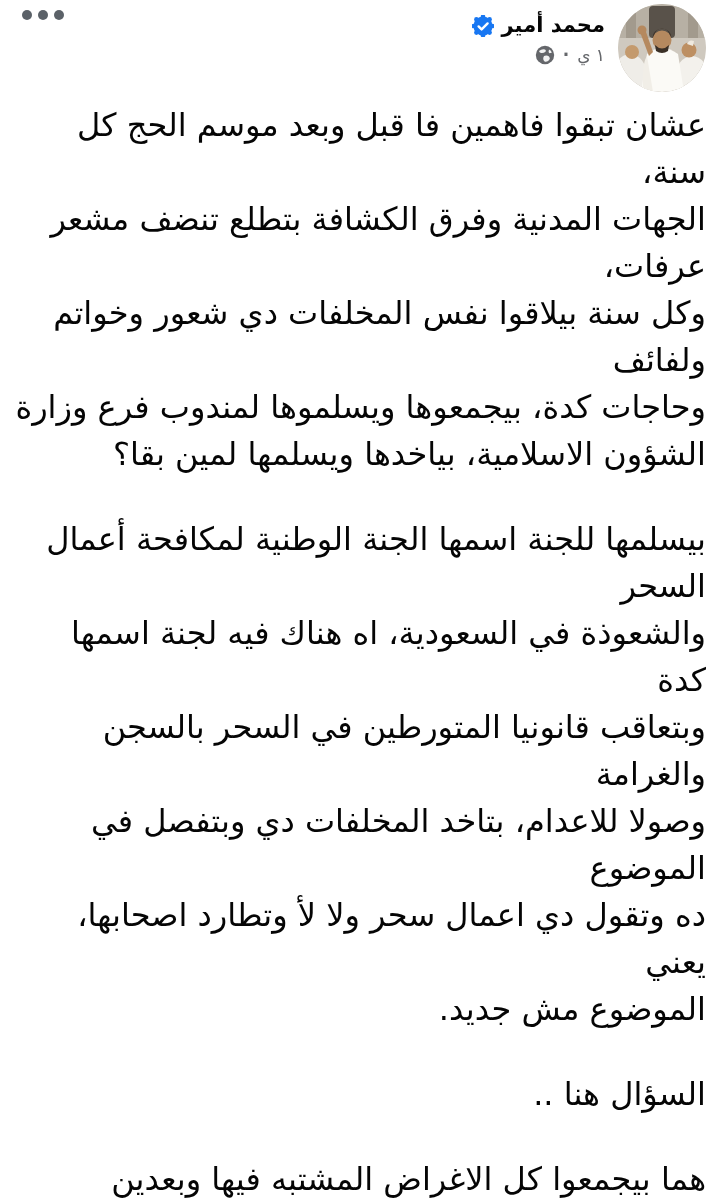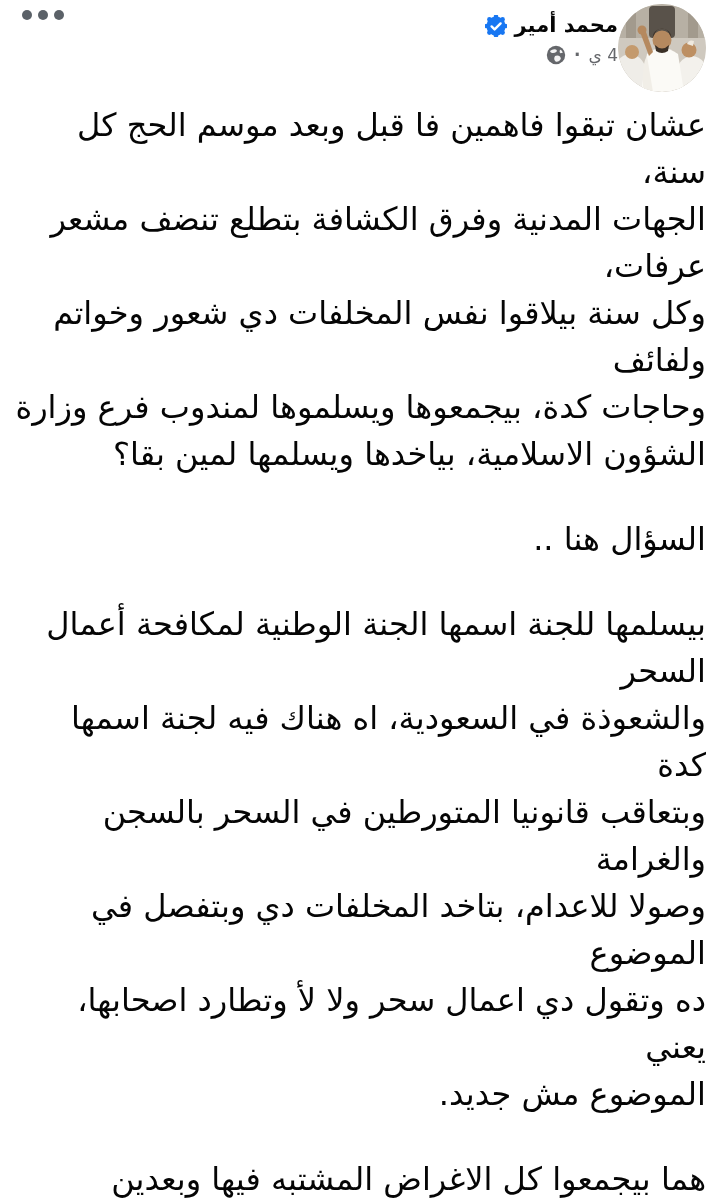"محمد أمير" .post-header { gap: none -> 13px }
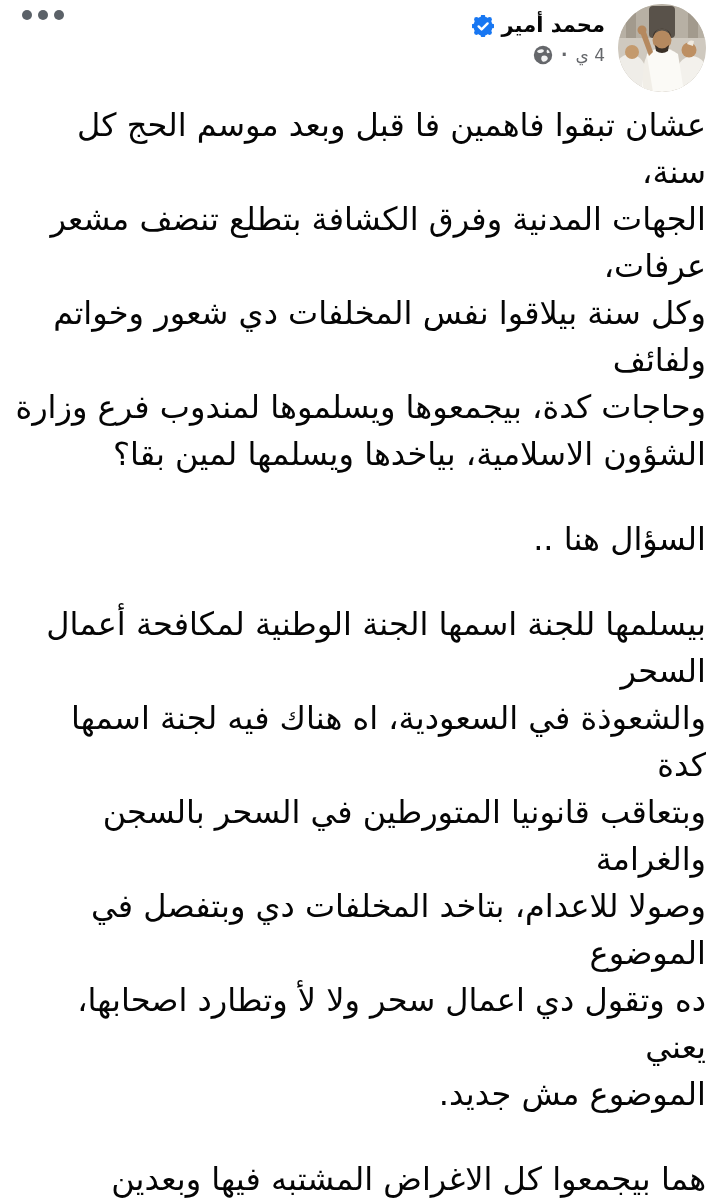"4 ي" span { text: 4 -> ١ }
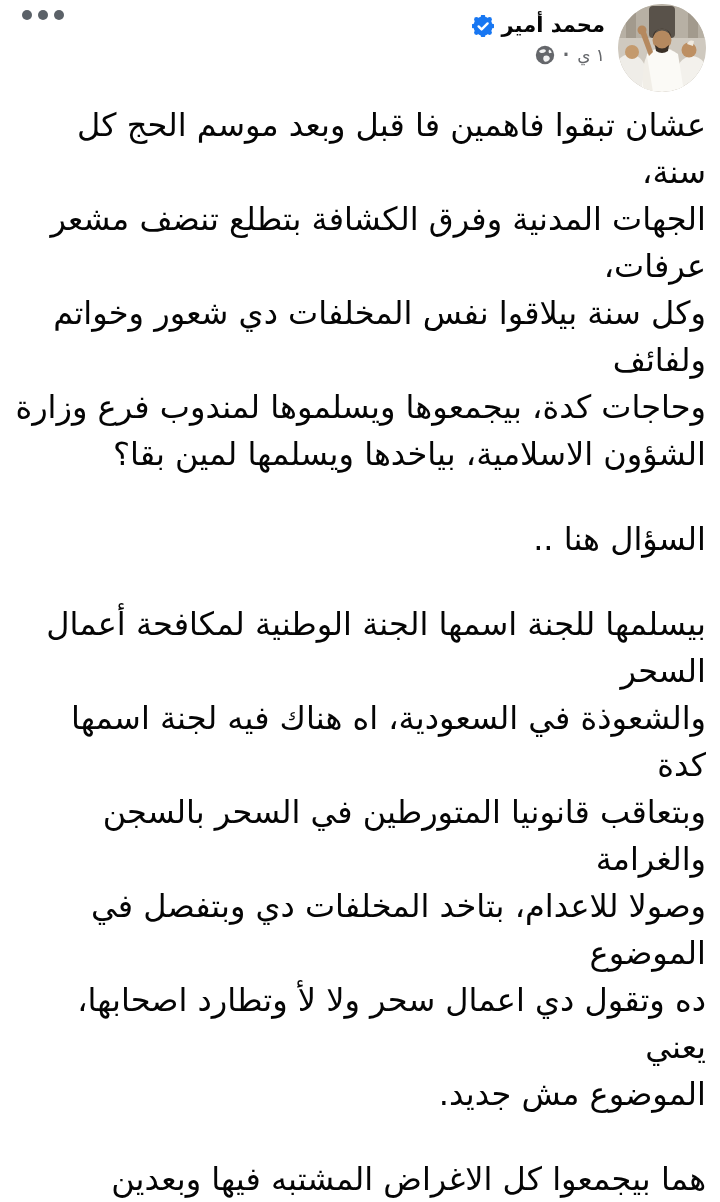"السؤال هنا .." p.para { order: before "بيسلمها للجنة اسمها الجنة الوطنية" -> after "بيسلمها للجنة اسمها الجنة الوطنية" }
